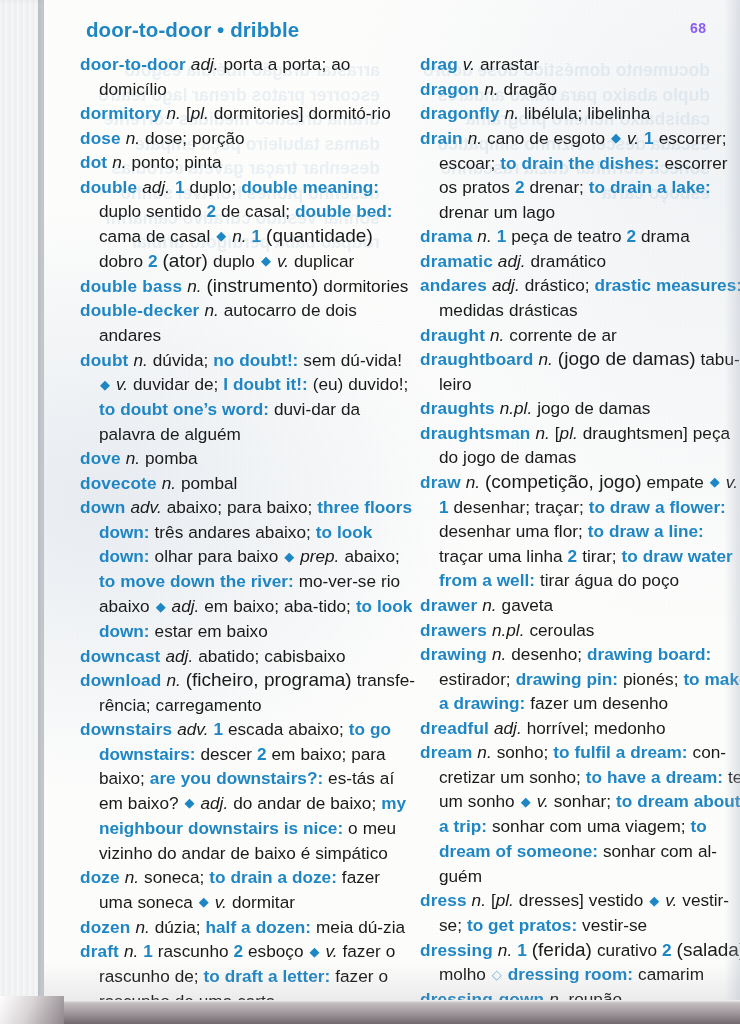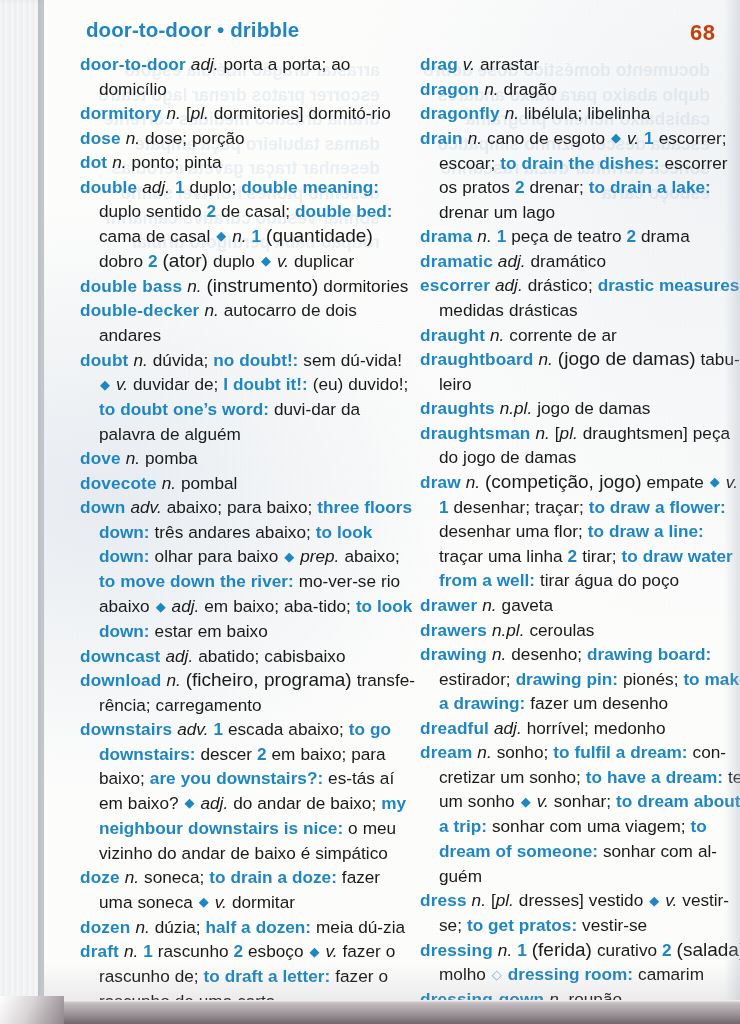"68" #folio { color: #c2410c -> #8b5cf6; font-size: 22px -> 14px }
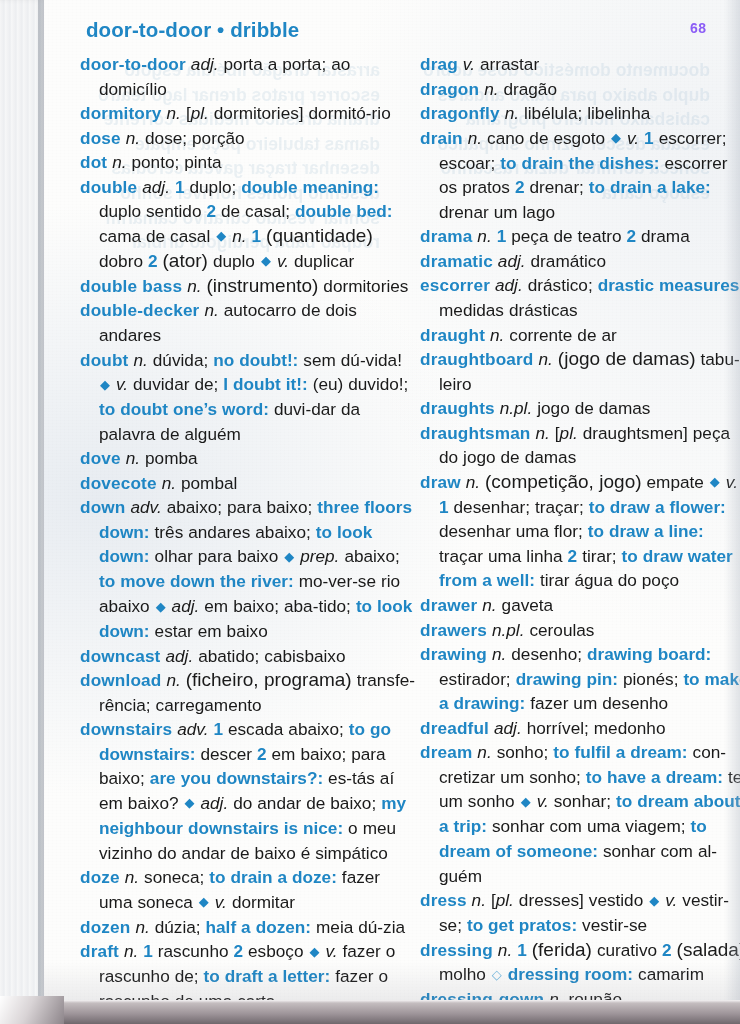"escorrer" span.hw { text: escorrer -> andares }
